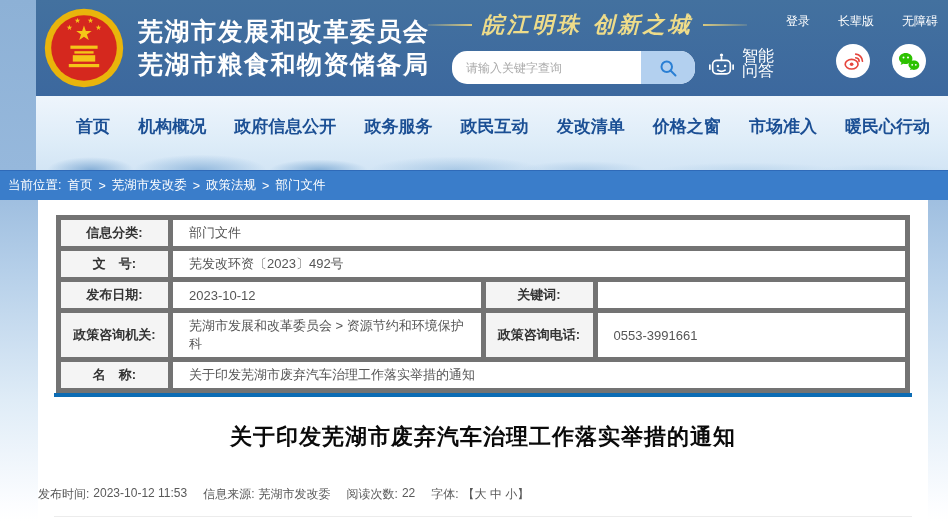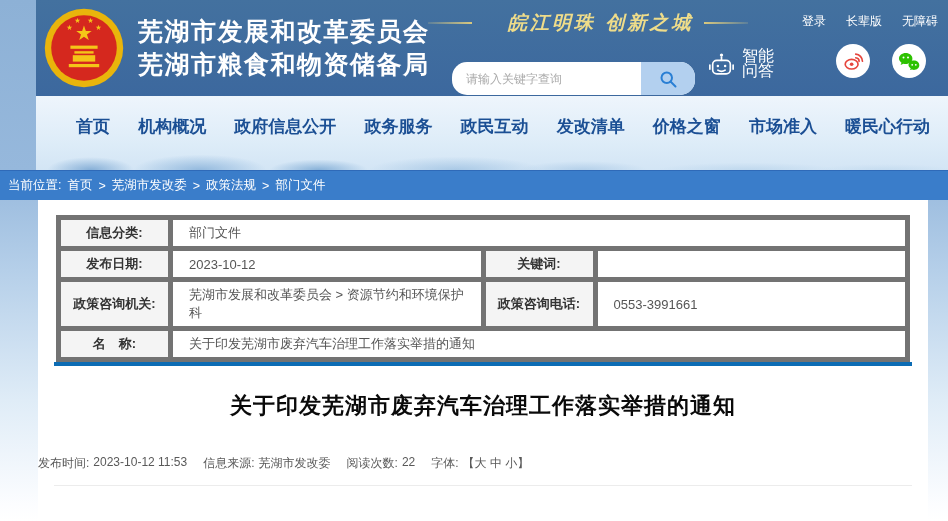"皖江明珠 创新之城" .slogan-text { font-size: 19px -> 22px; margin-left: 26px -> none }
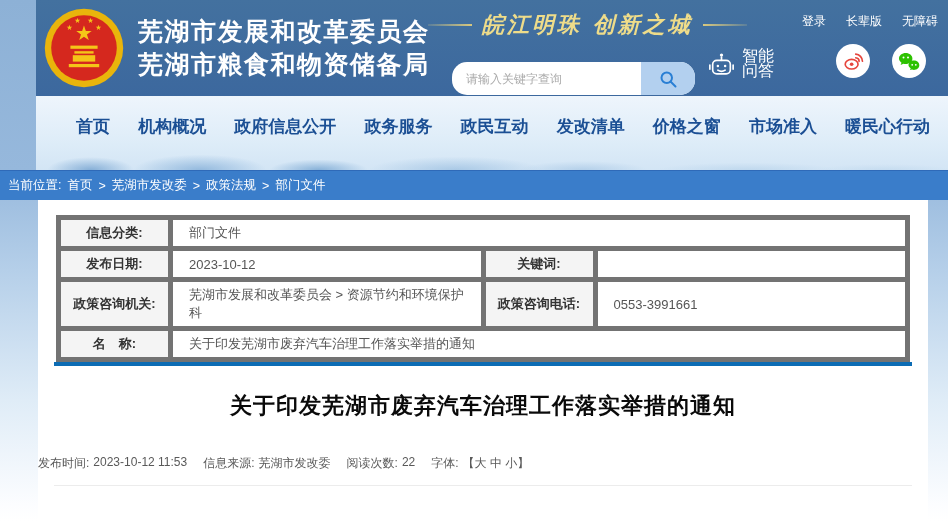"登录" .top-links { gap: 20px -> 28px }
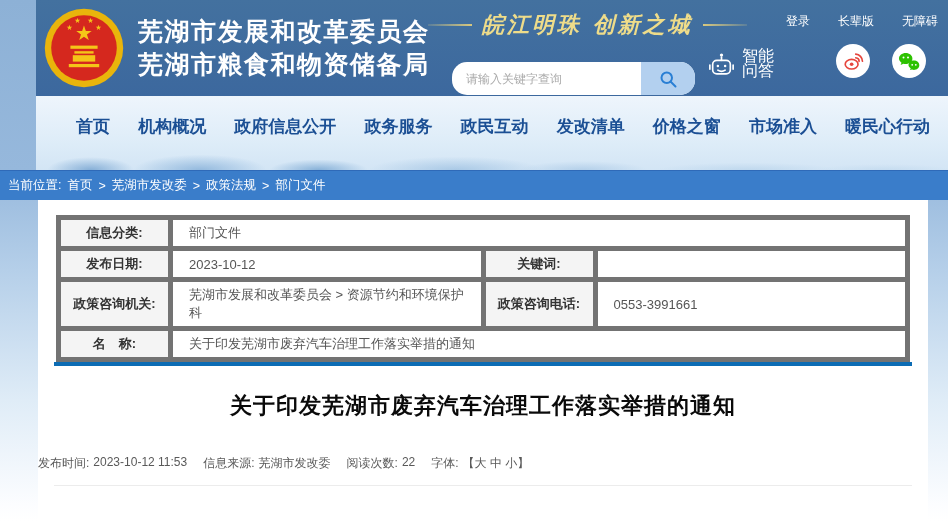"请输入关键字查询" .search-box { top: 62px -> 51px }
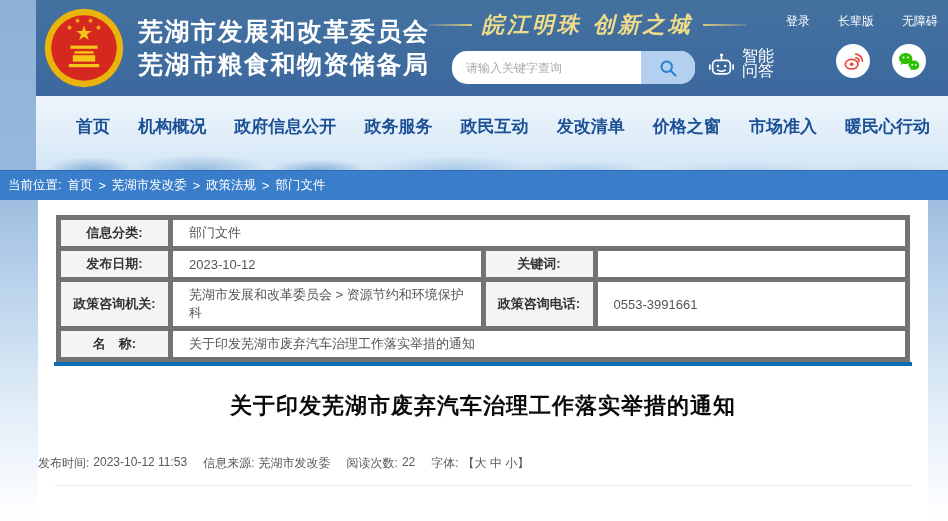"文 号:" tr { html: none -> <tr> <td>文 号:</td> <td>芜发改环资〔2023〕492号</td> </tr> }
